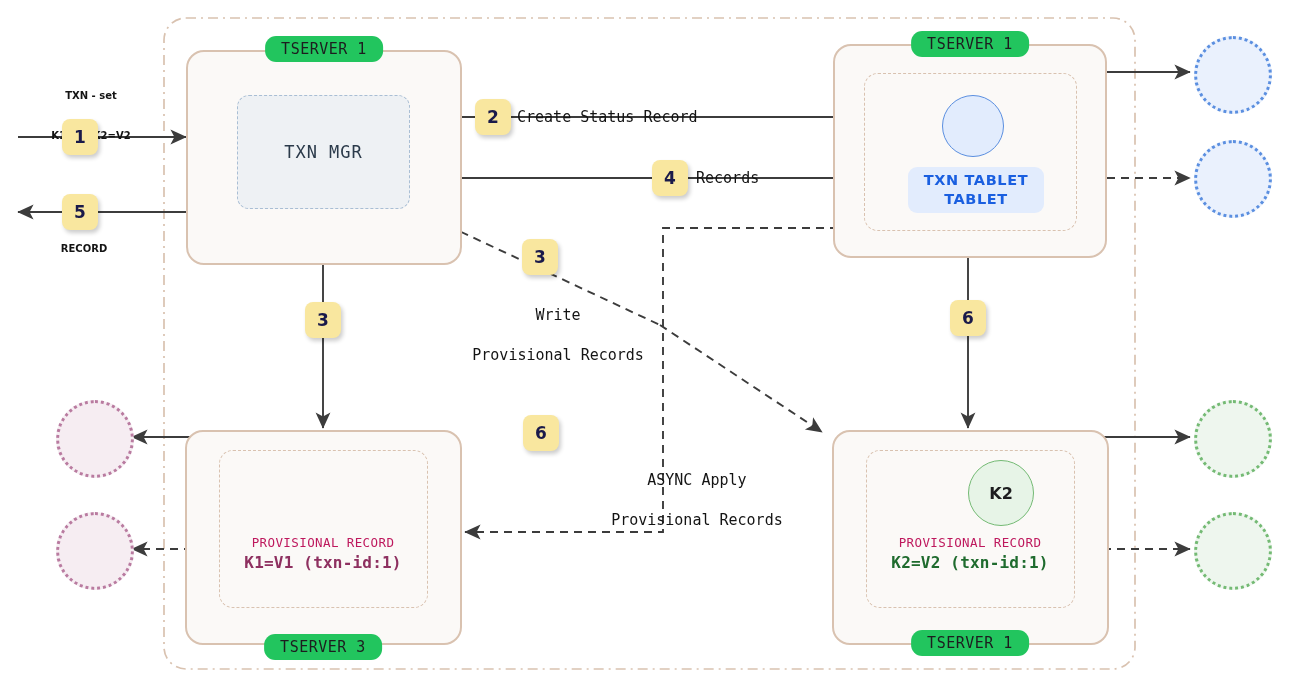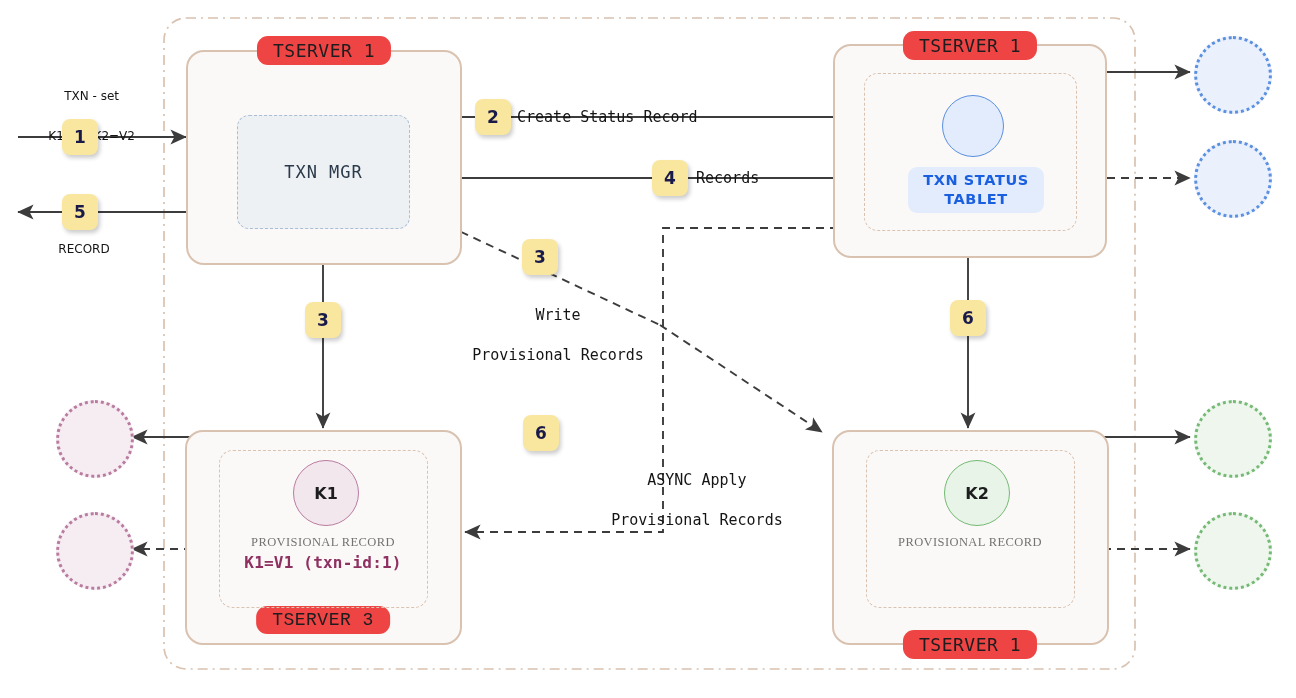"TSERVER 1" .tserver-label { background: #ef4444 -> #22c55e; font-size: 18px -> 15px }
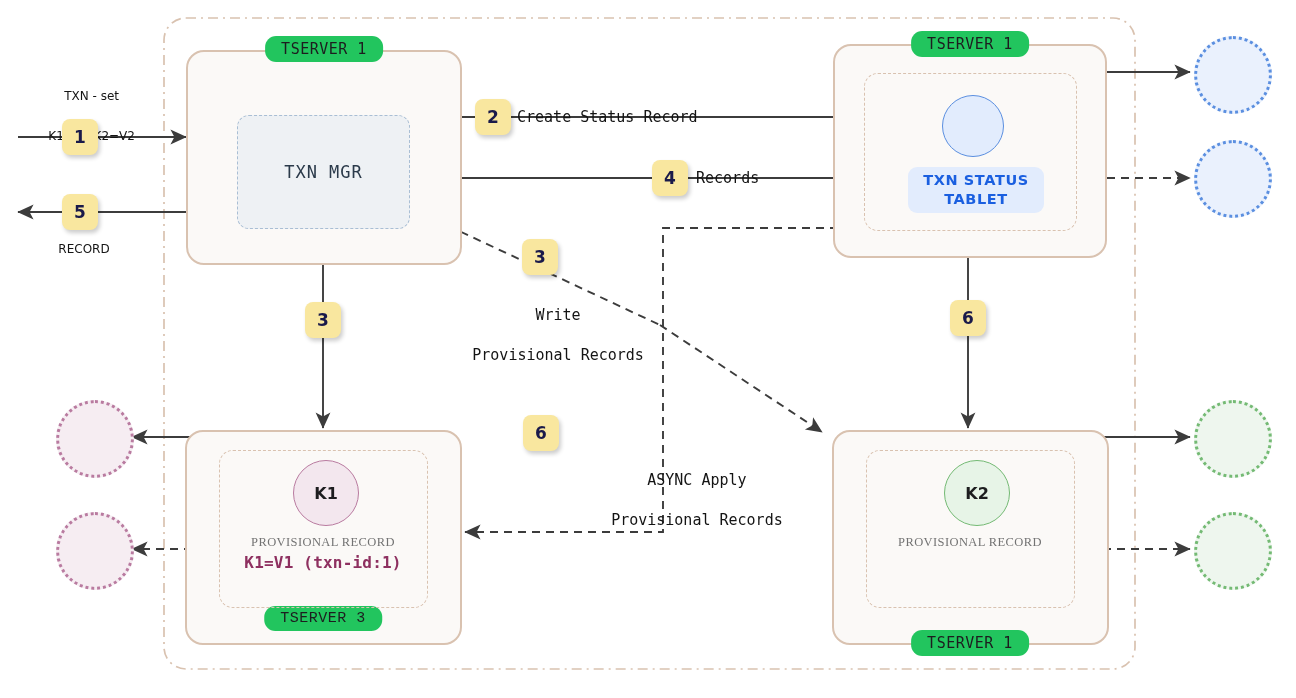"TXN - set" .t-bold { font-size: 12px -> 10px; font-weight: normal -> bold }
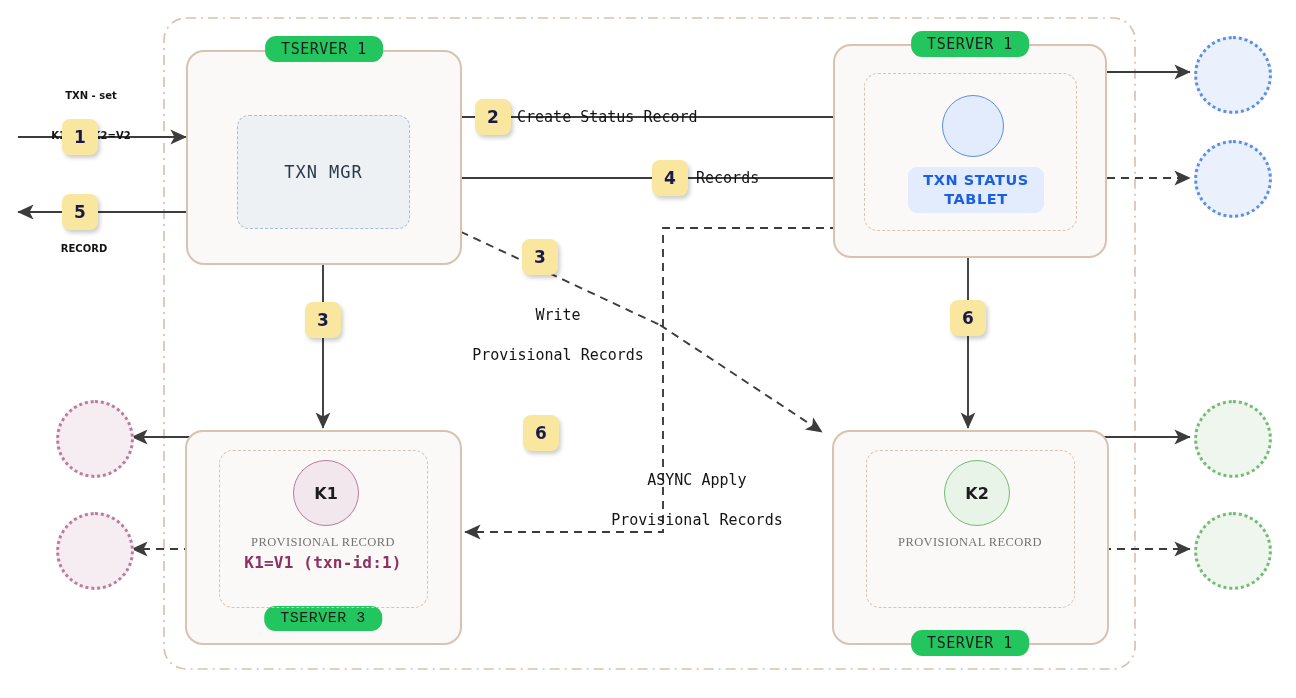"TXN MGR" div.txnmgr { margin-top: 20px -> none }
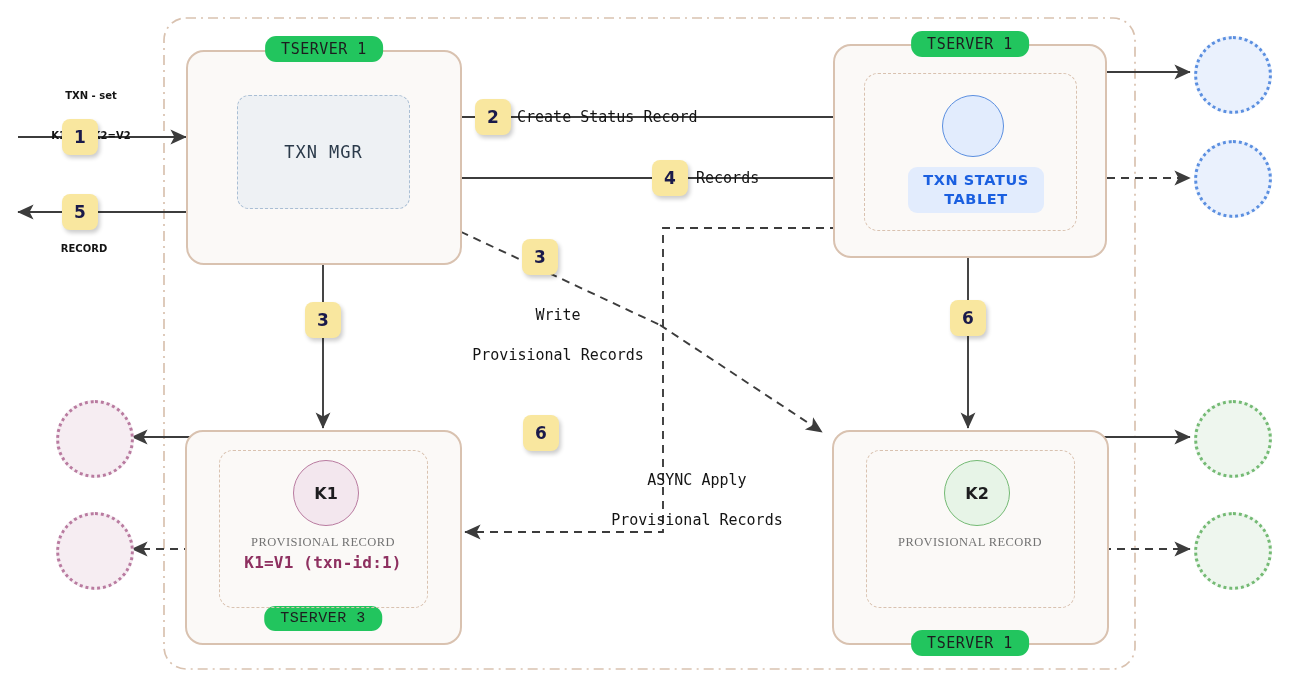"TXN STATUS" span { text: STATUS -> TABLET }
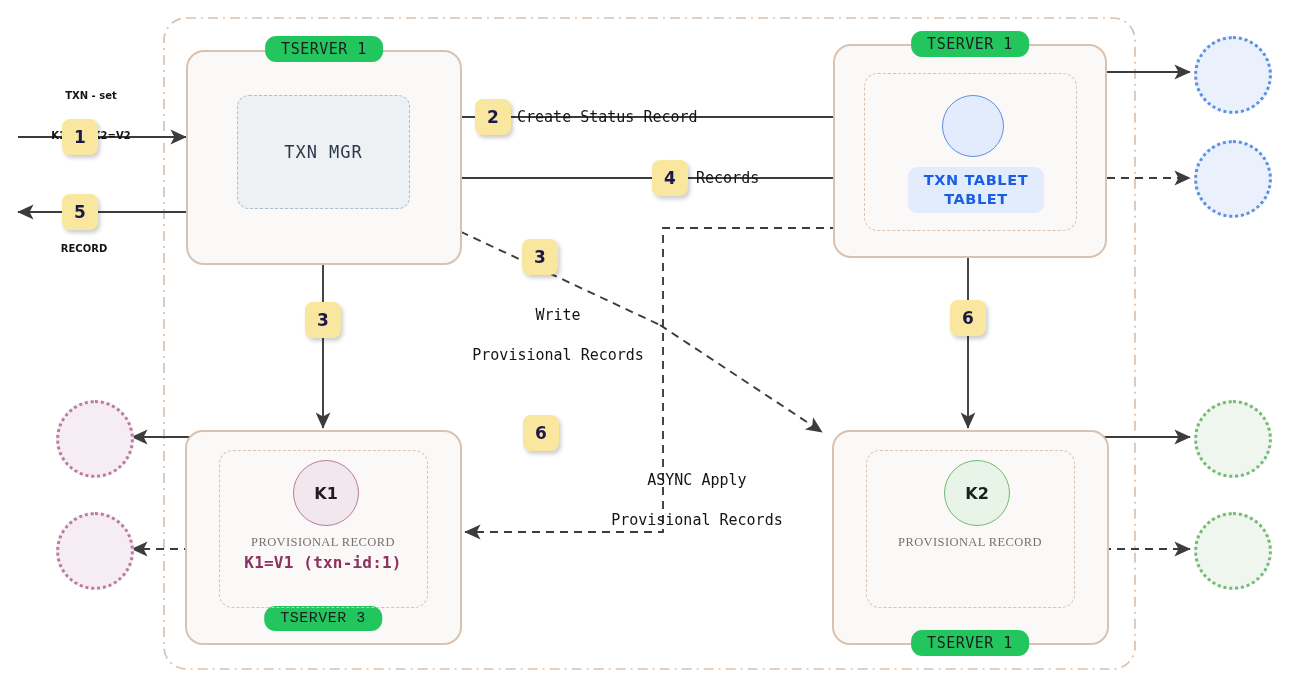"K1" div.keycircle { html: <div>K1</div> -> none }
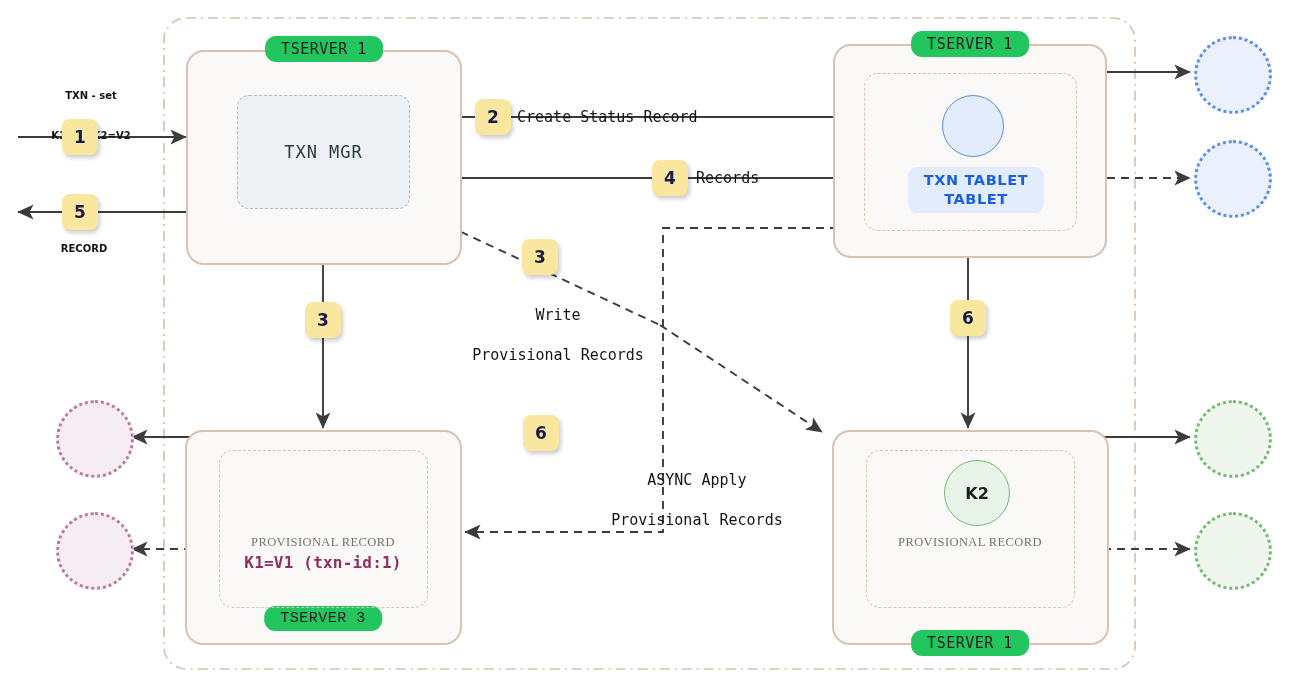"K2" div.keycircle { left: 944px -> 968px }
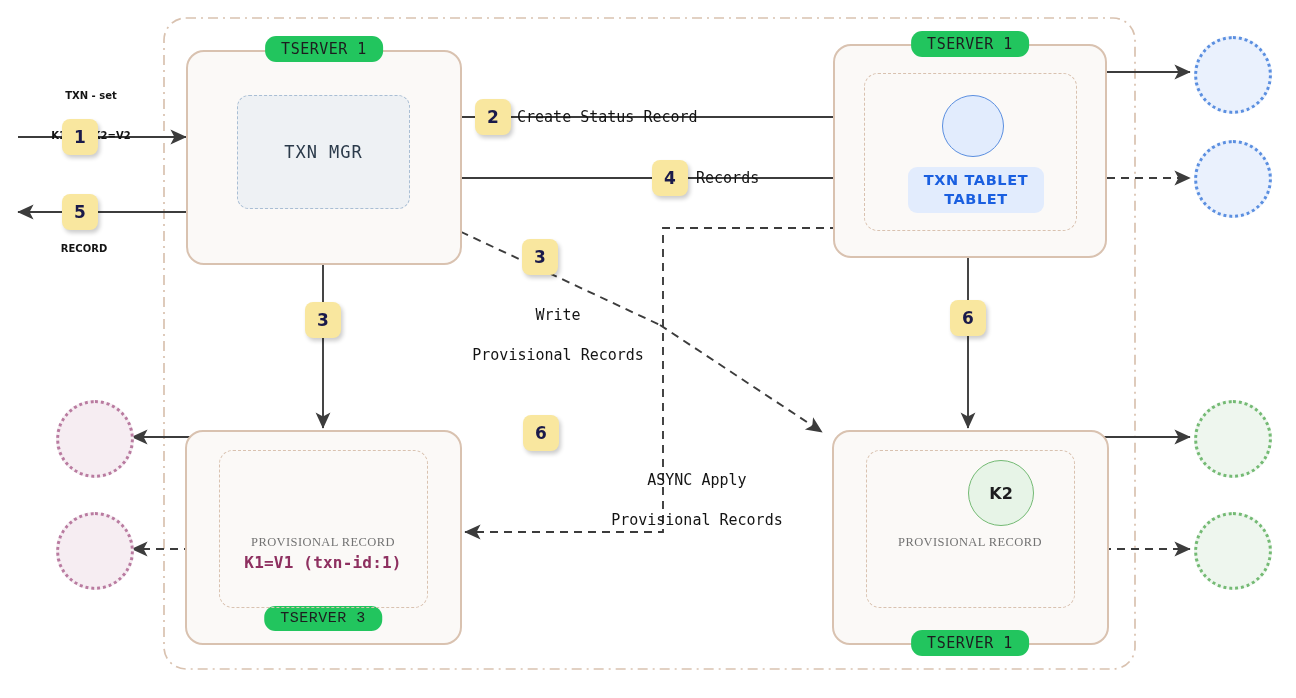"PROVISIONAL RECORD" .prov .ttl { color: #737373 -> #be185d; font-family: Liberation Serif, serif -> none }
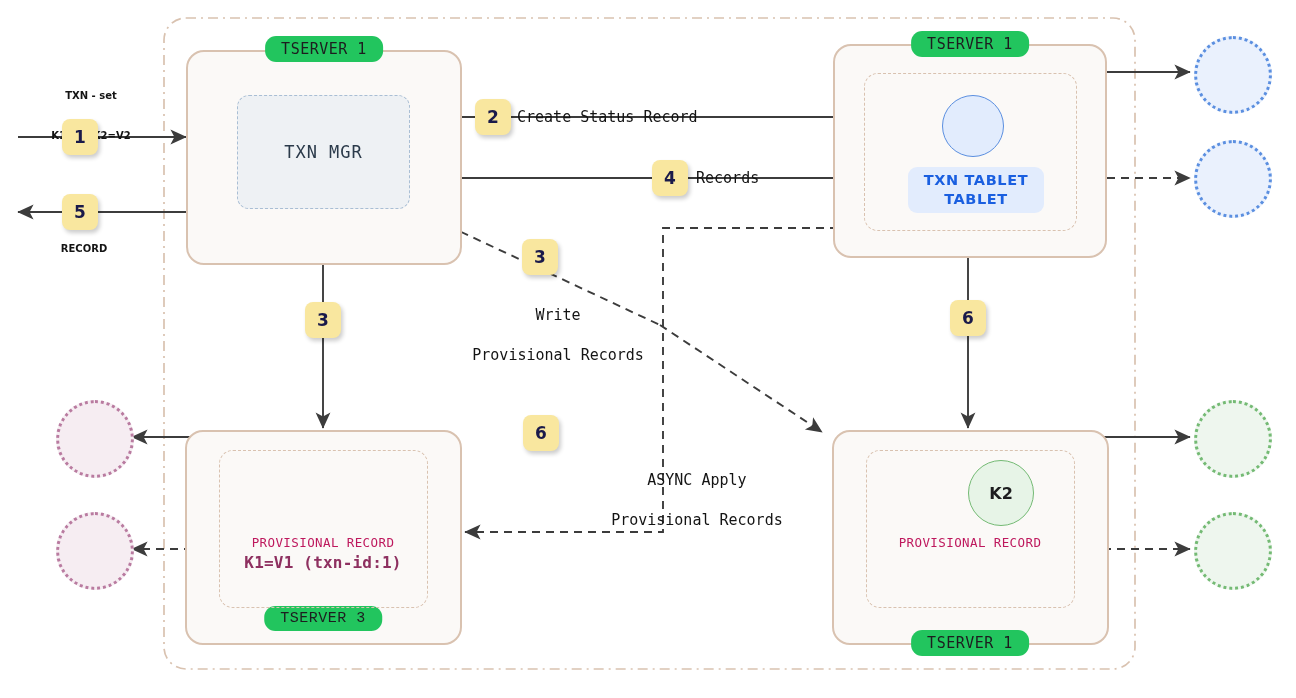"K2=V2 (txn-id:1)" span.val { html: none -> <span>K2=V2 (txn-id:1)</span> }
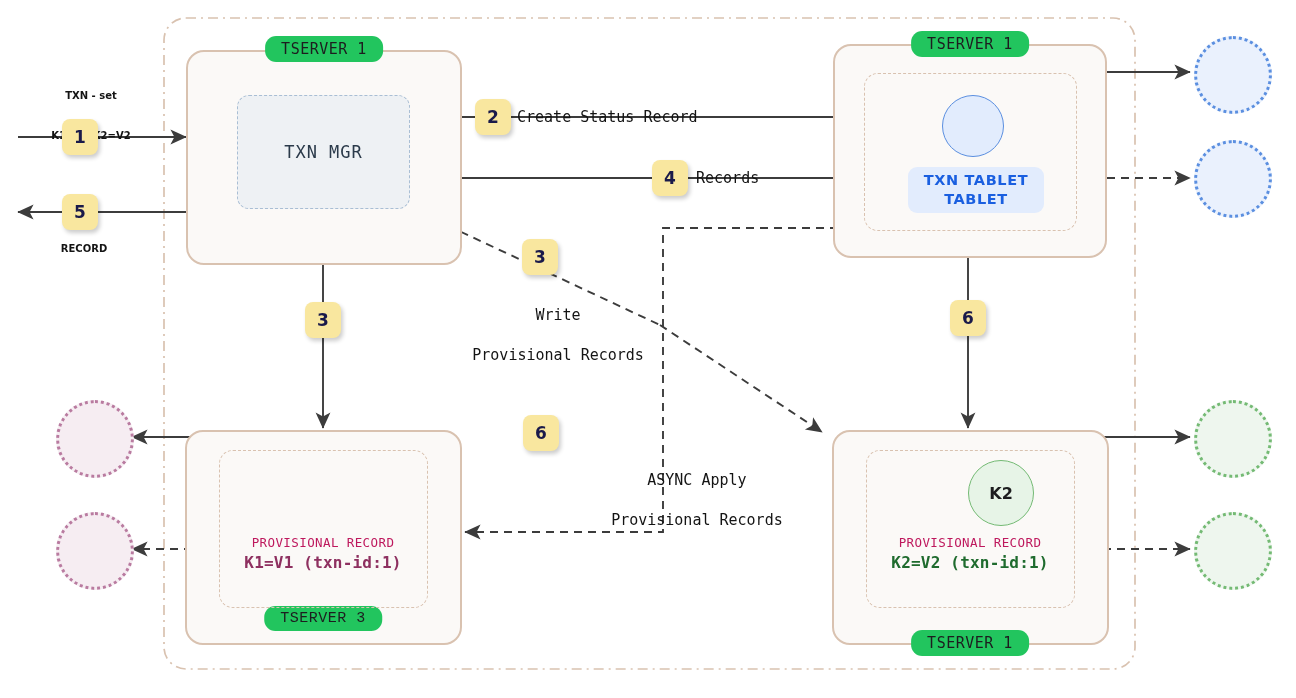"TSERVER 3" div.tserver-label { font-family: Liberation Mono, monospace -> none; top: 606px -> 634px }
